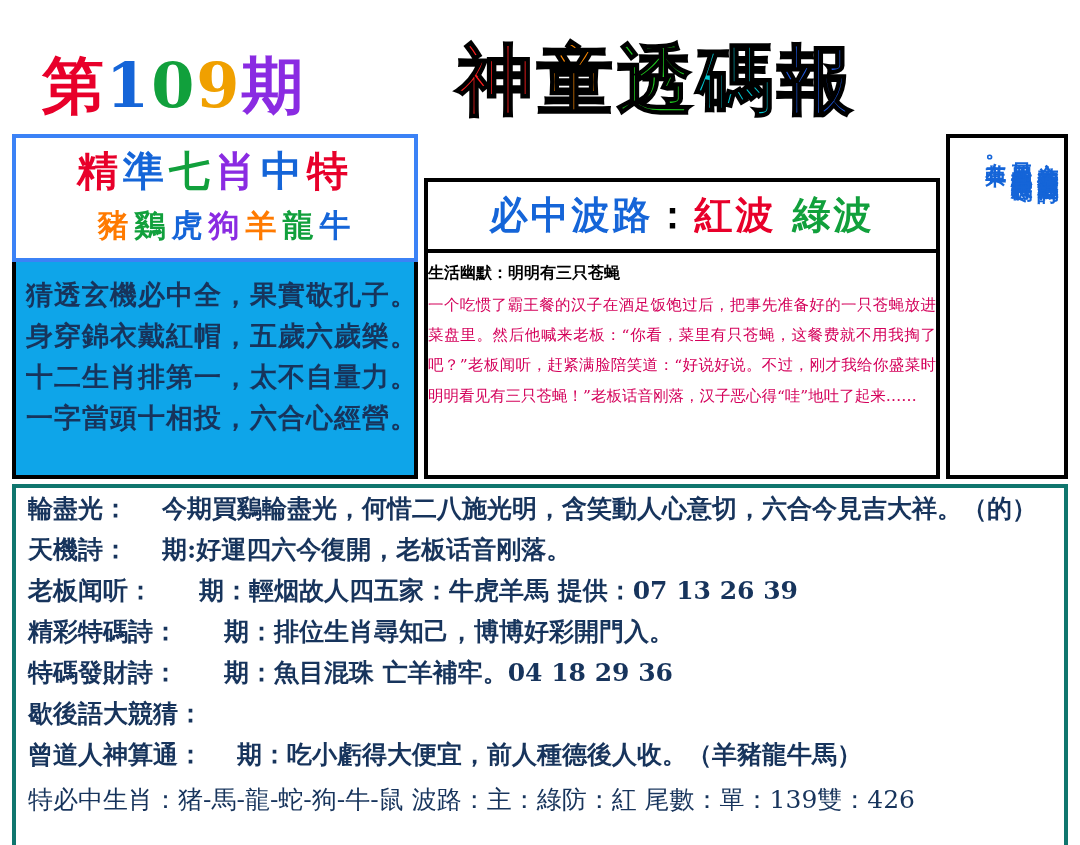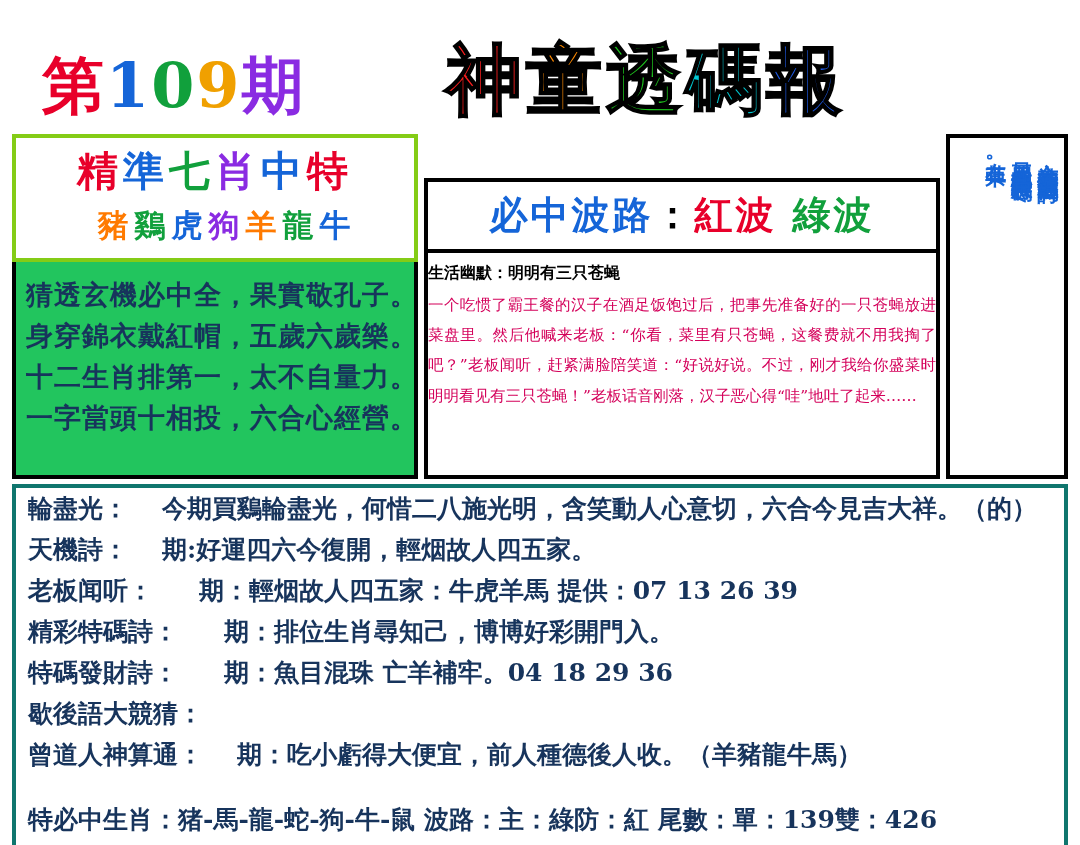"神童透碼報" .title { left: 446px -> 457px }
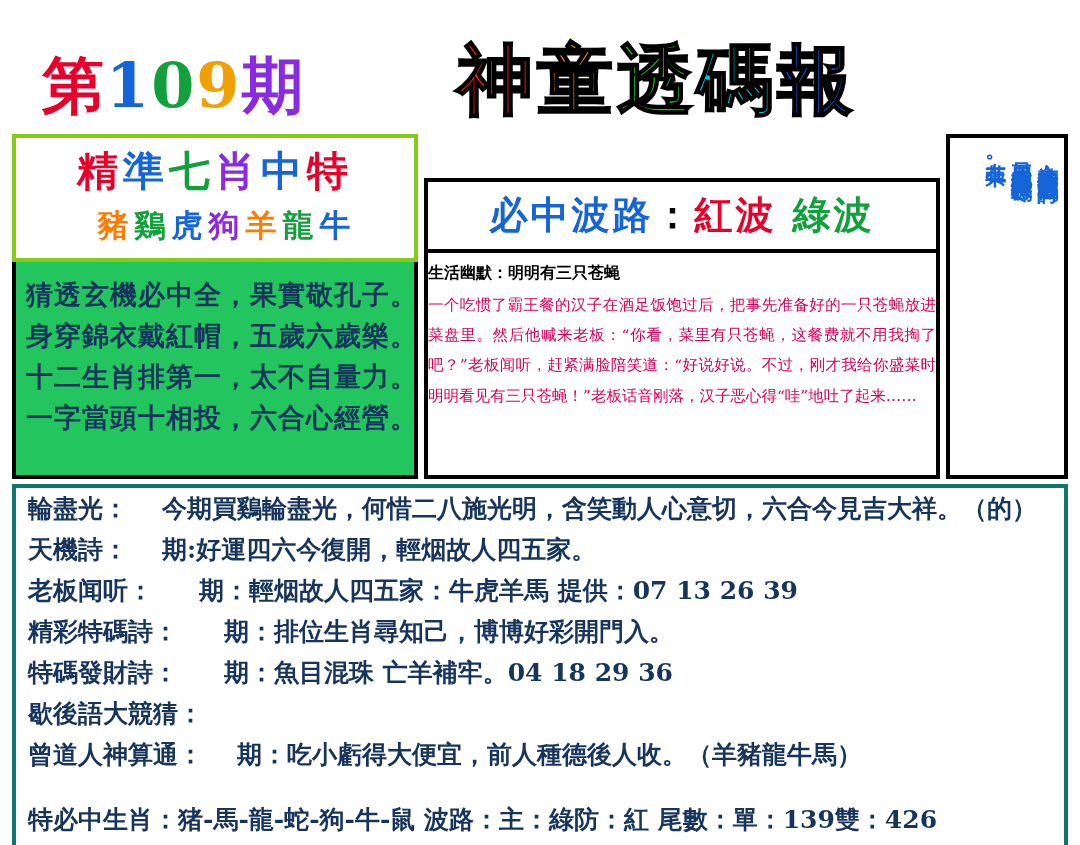"精準七肖中特" .box-sev { border: 4px solid #84cc16 -> 4px solid #3b82f6 }
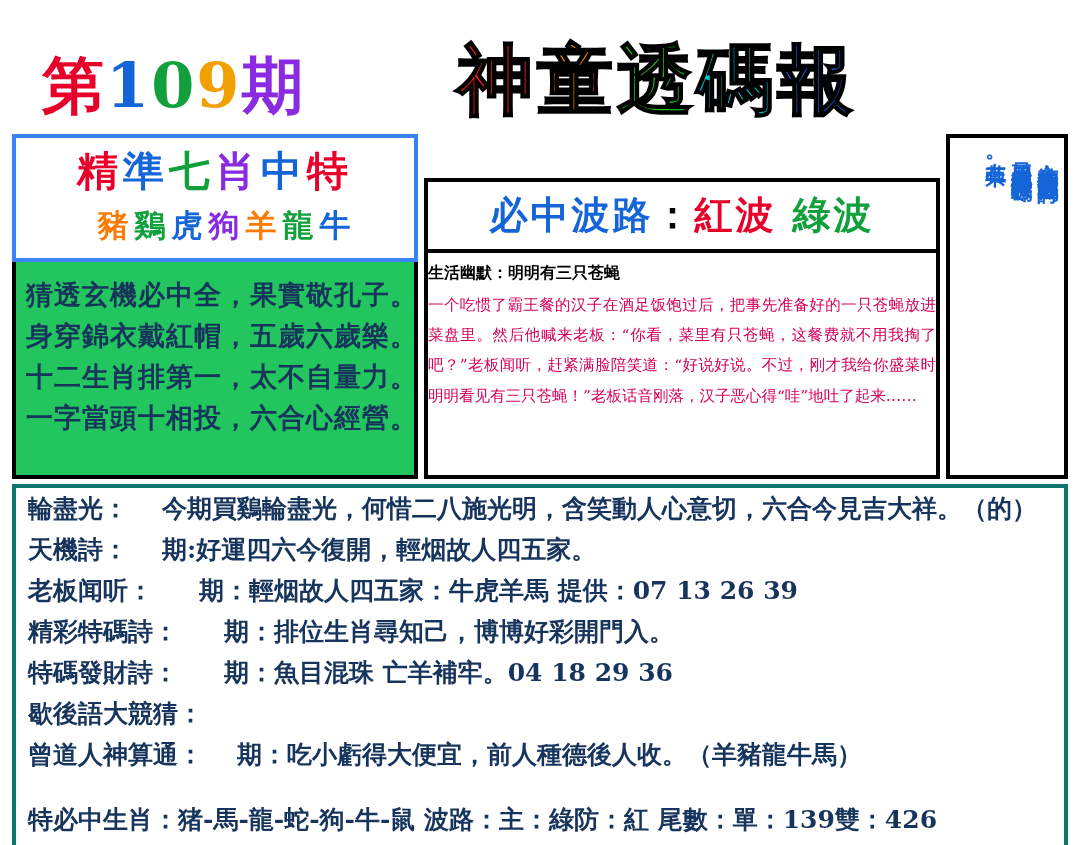"猜透玄機必中全，果實敬孔子。" .box-poem { background: #22c55e -> #0ea5e9 }
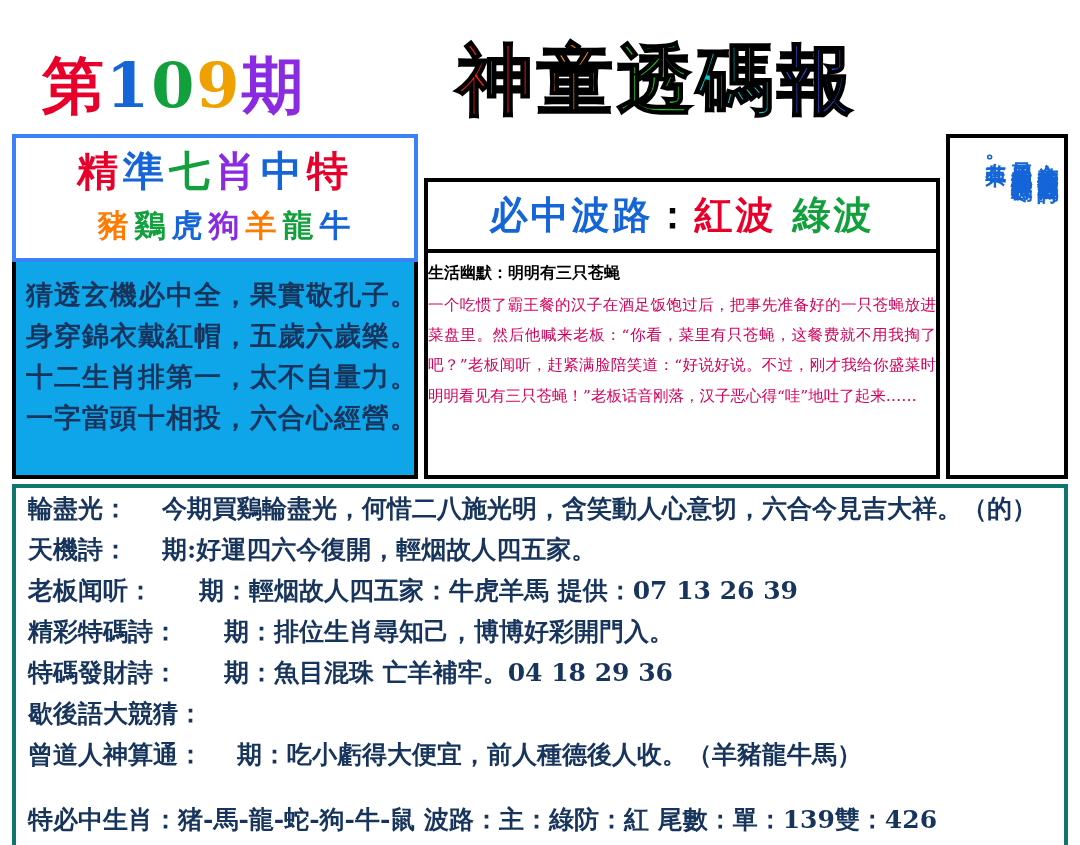"期:好運四六今復開，輕烟故人四五家。" span.val { text: 輕烟故人四五家 -> 老板话音刚落 }
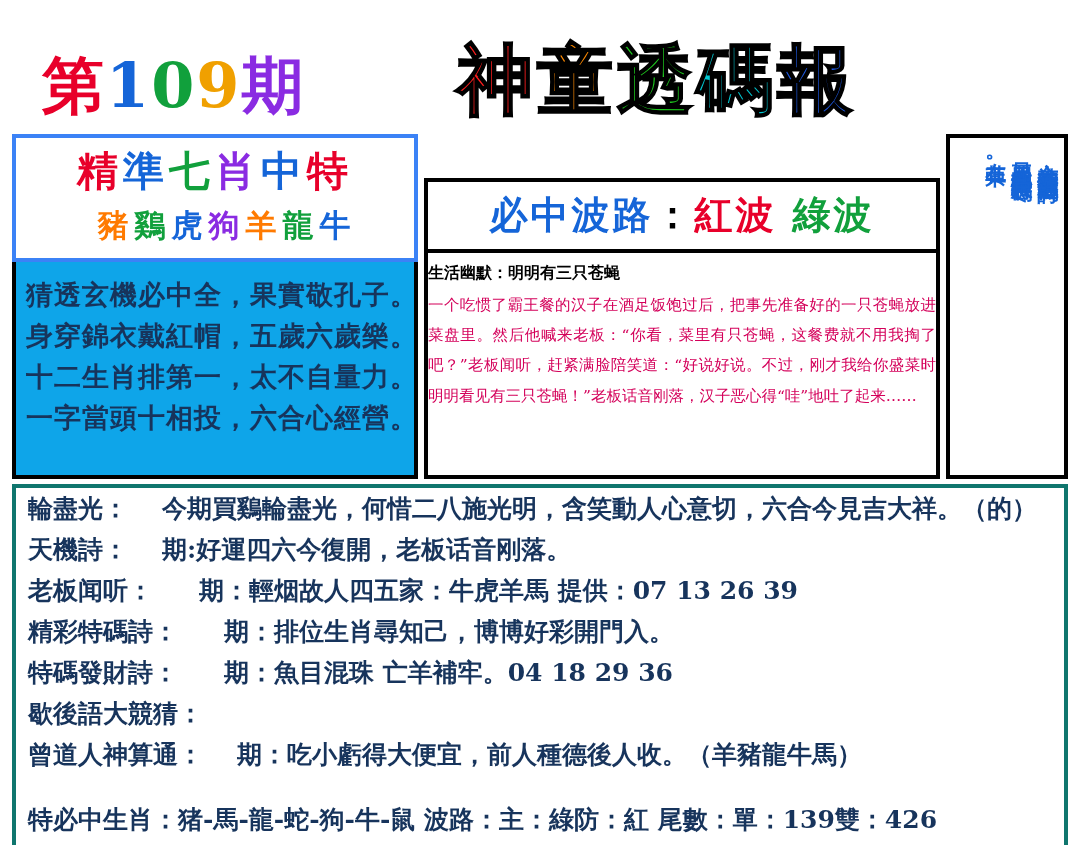"特必中生肖：猪-馬-龍-蛇-狗-牛-鼠 波路：主：綠防：紅" .last { font-weight: bold -> normal; margin-top: 20px -> 0 }
